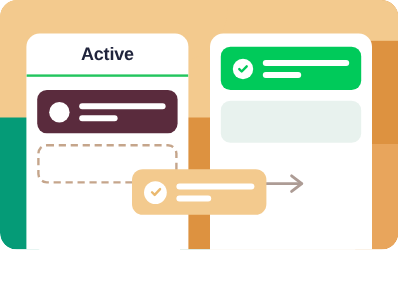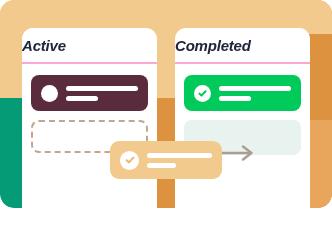"Active" .col-header { border-bottom: 2px solid #f9a8d4 -> 2px solid #22c55e; font-style: italic -> none; justify-content: none -> center }
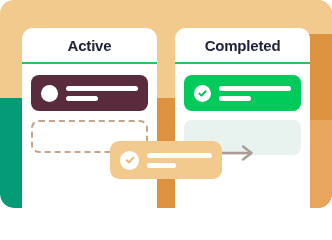"Completed" div.col-header { html: <div> <div>Completed</div> </div> -> none }
